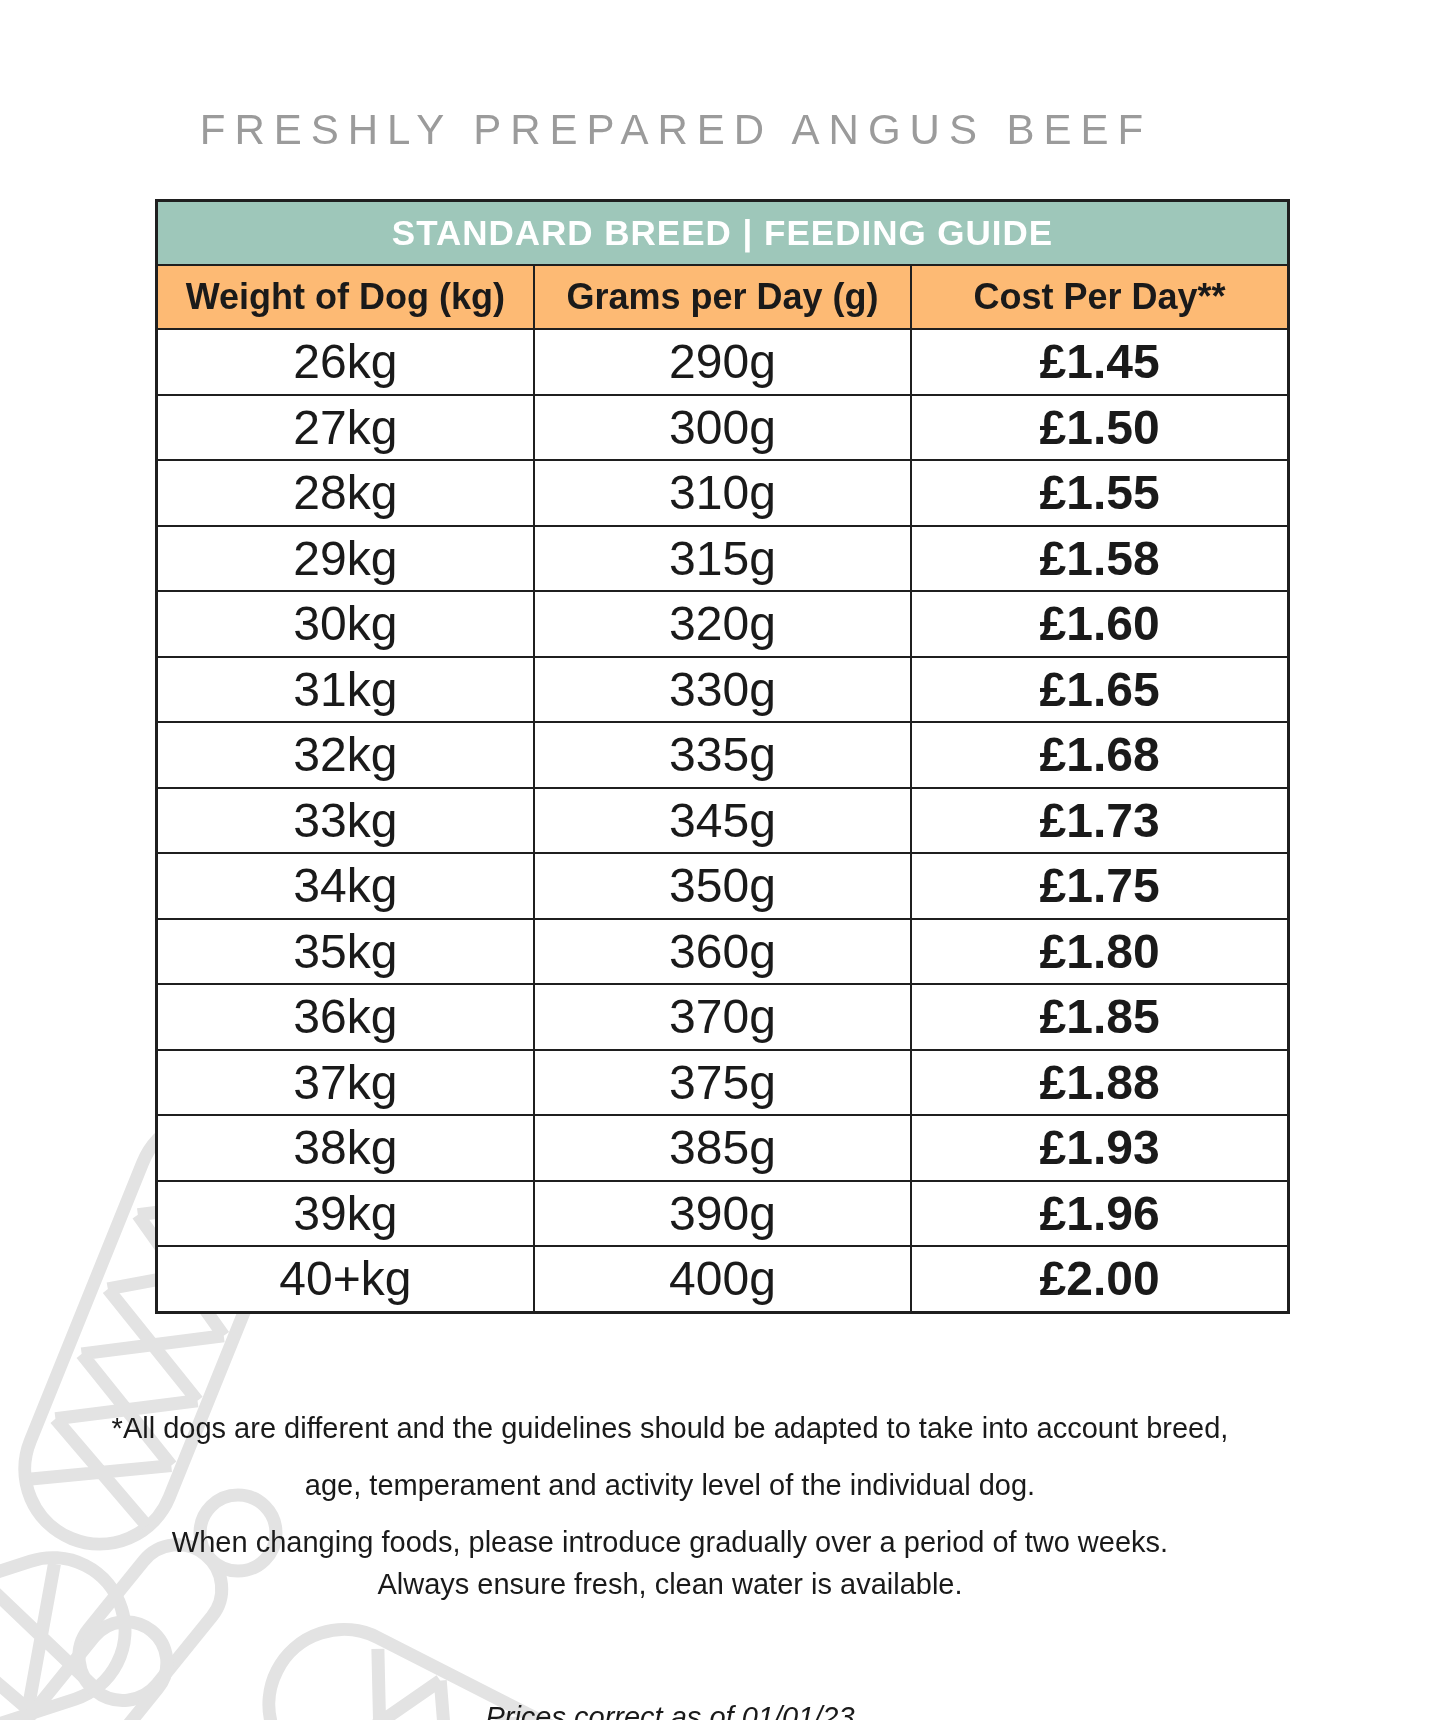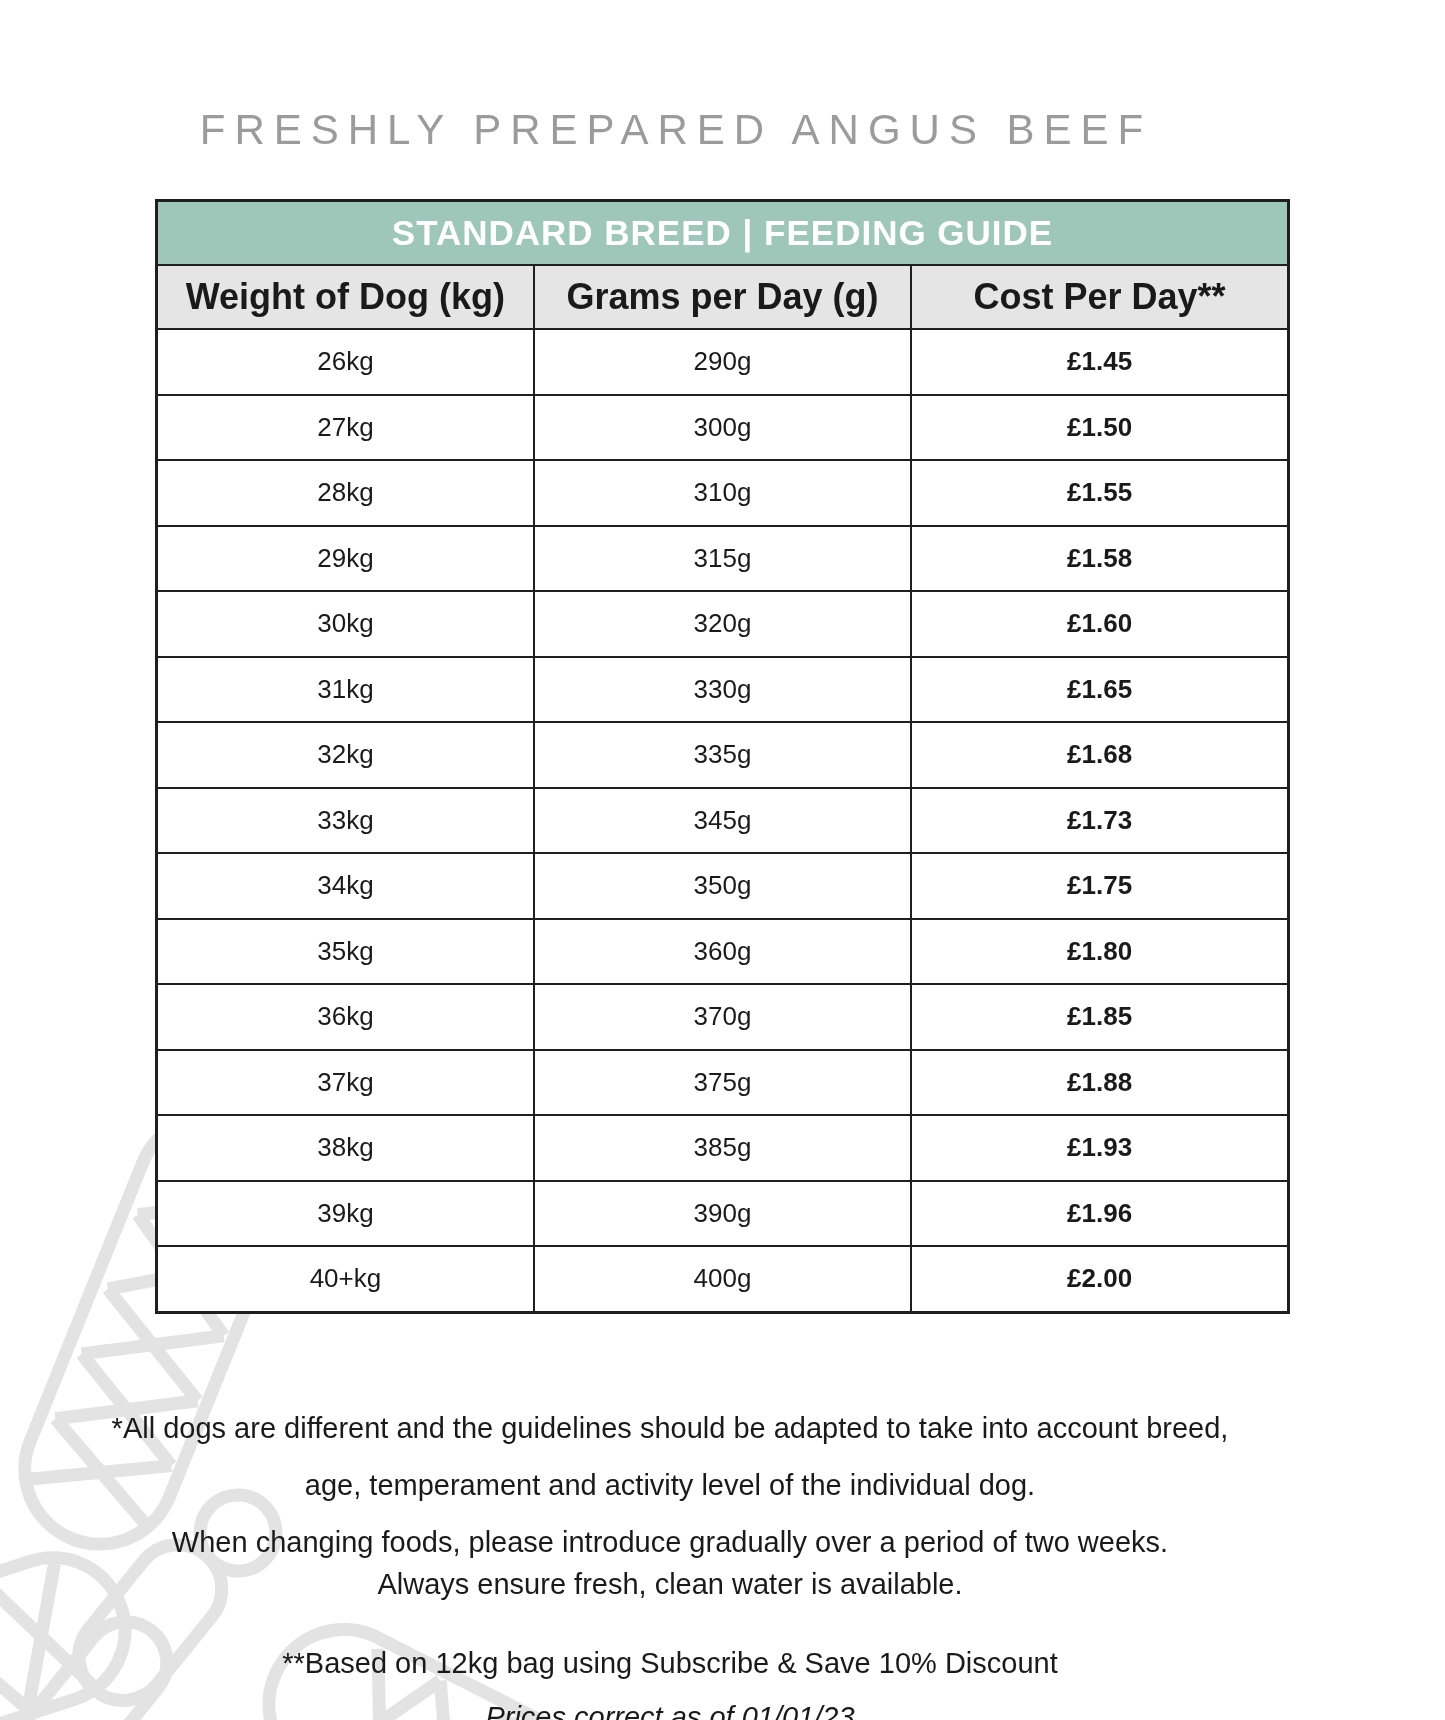"Weight of Dog (kg)" tr.colhead th { background: #e5e5e5 -> #fdba74 }
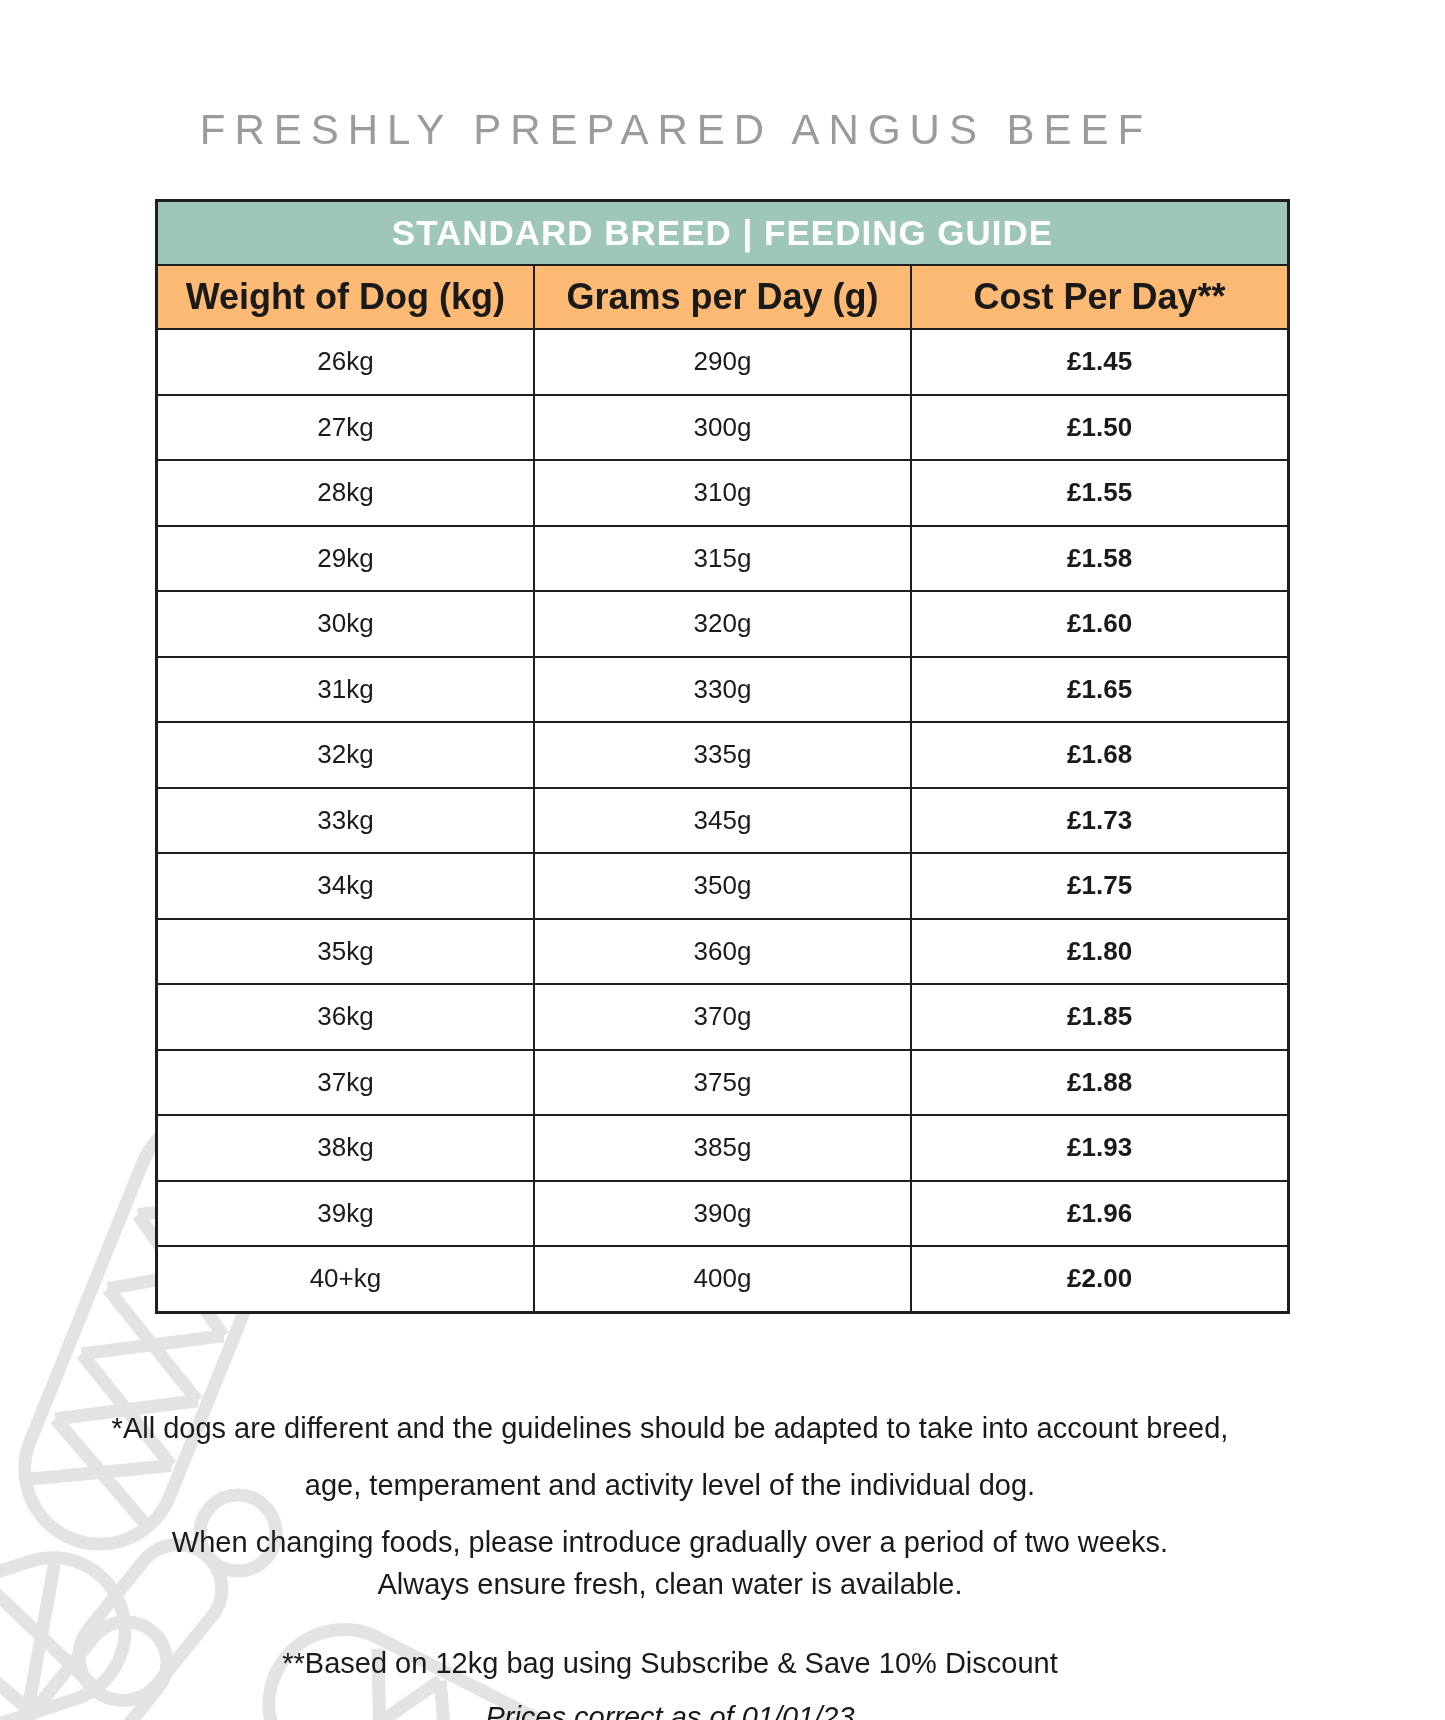"26kg" tr.datarow td { font-size: 26px -> 48px }
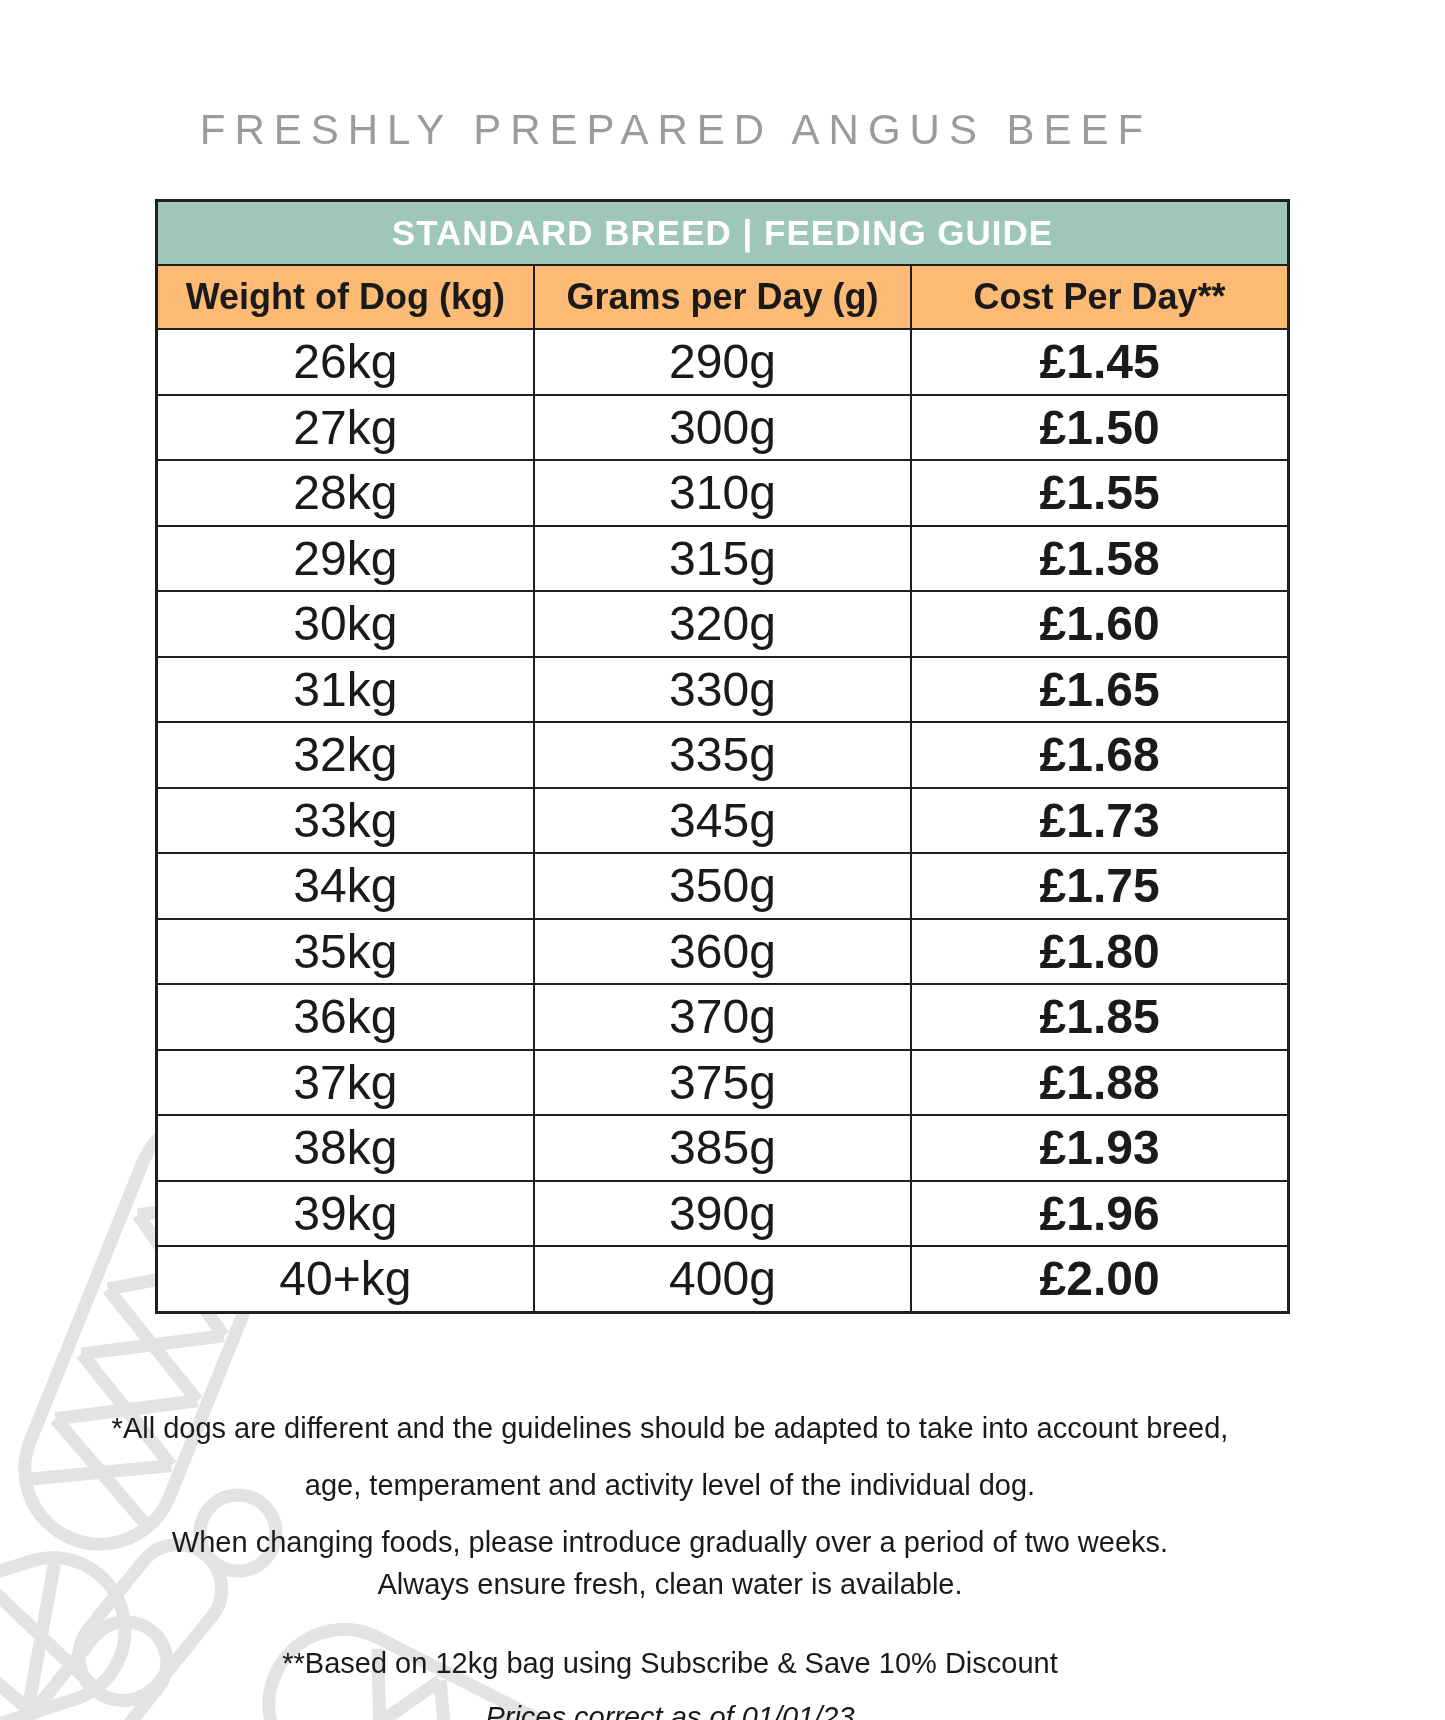"**Based on 12kg bag using" span { html: <span>**Based on 12kg bag using Subscribe &amp; Save 10% Discount</span> -> none }
